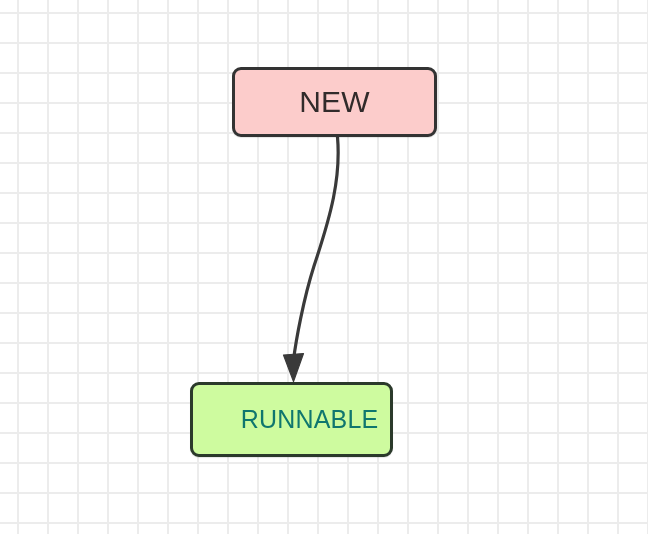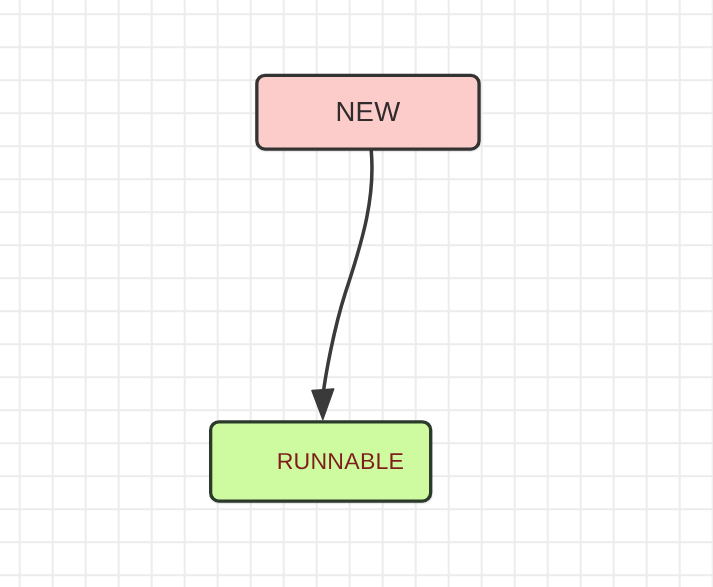"NEW" #node-new .node-label { font-size: 25px -> 30px }
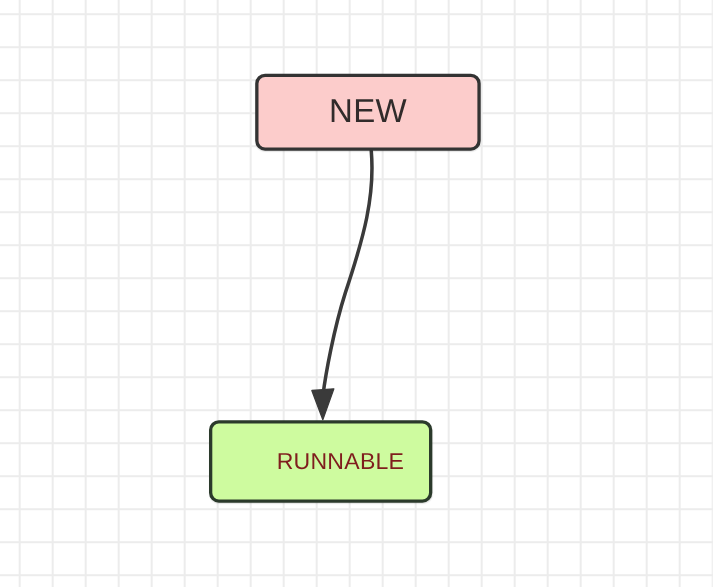"RUNNABLE" #node-runnable .node-label { color: #7f1d1d -> #0f766e; font-size: 21px -> 25px }
